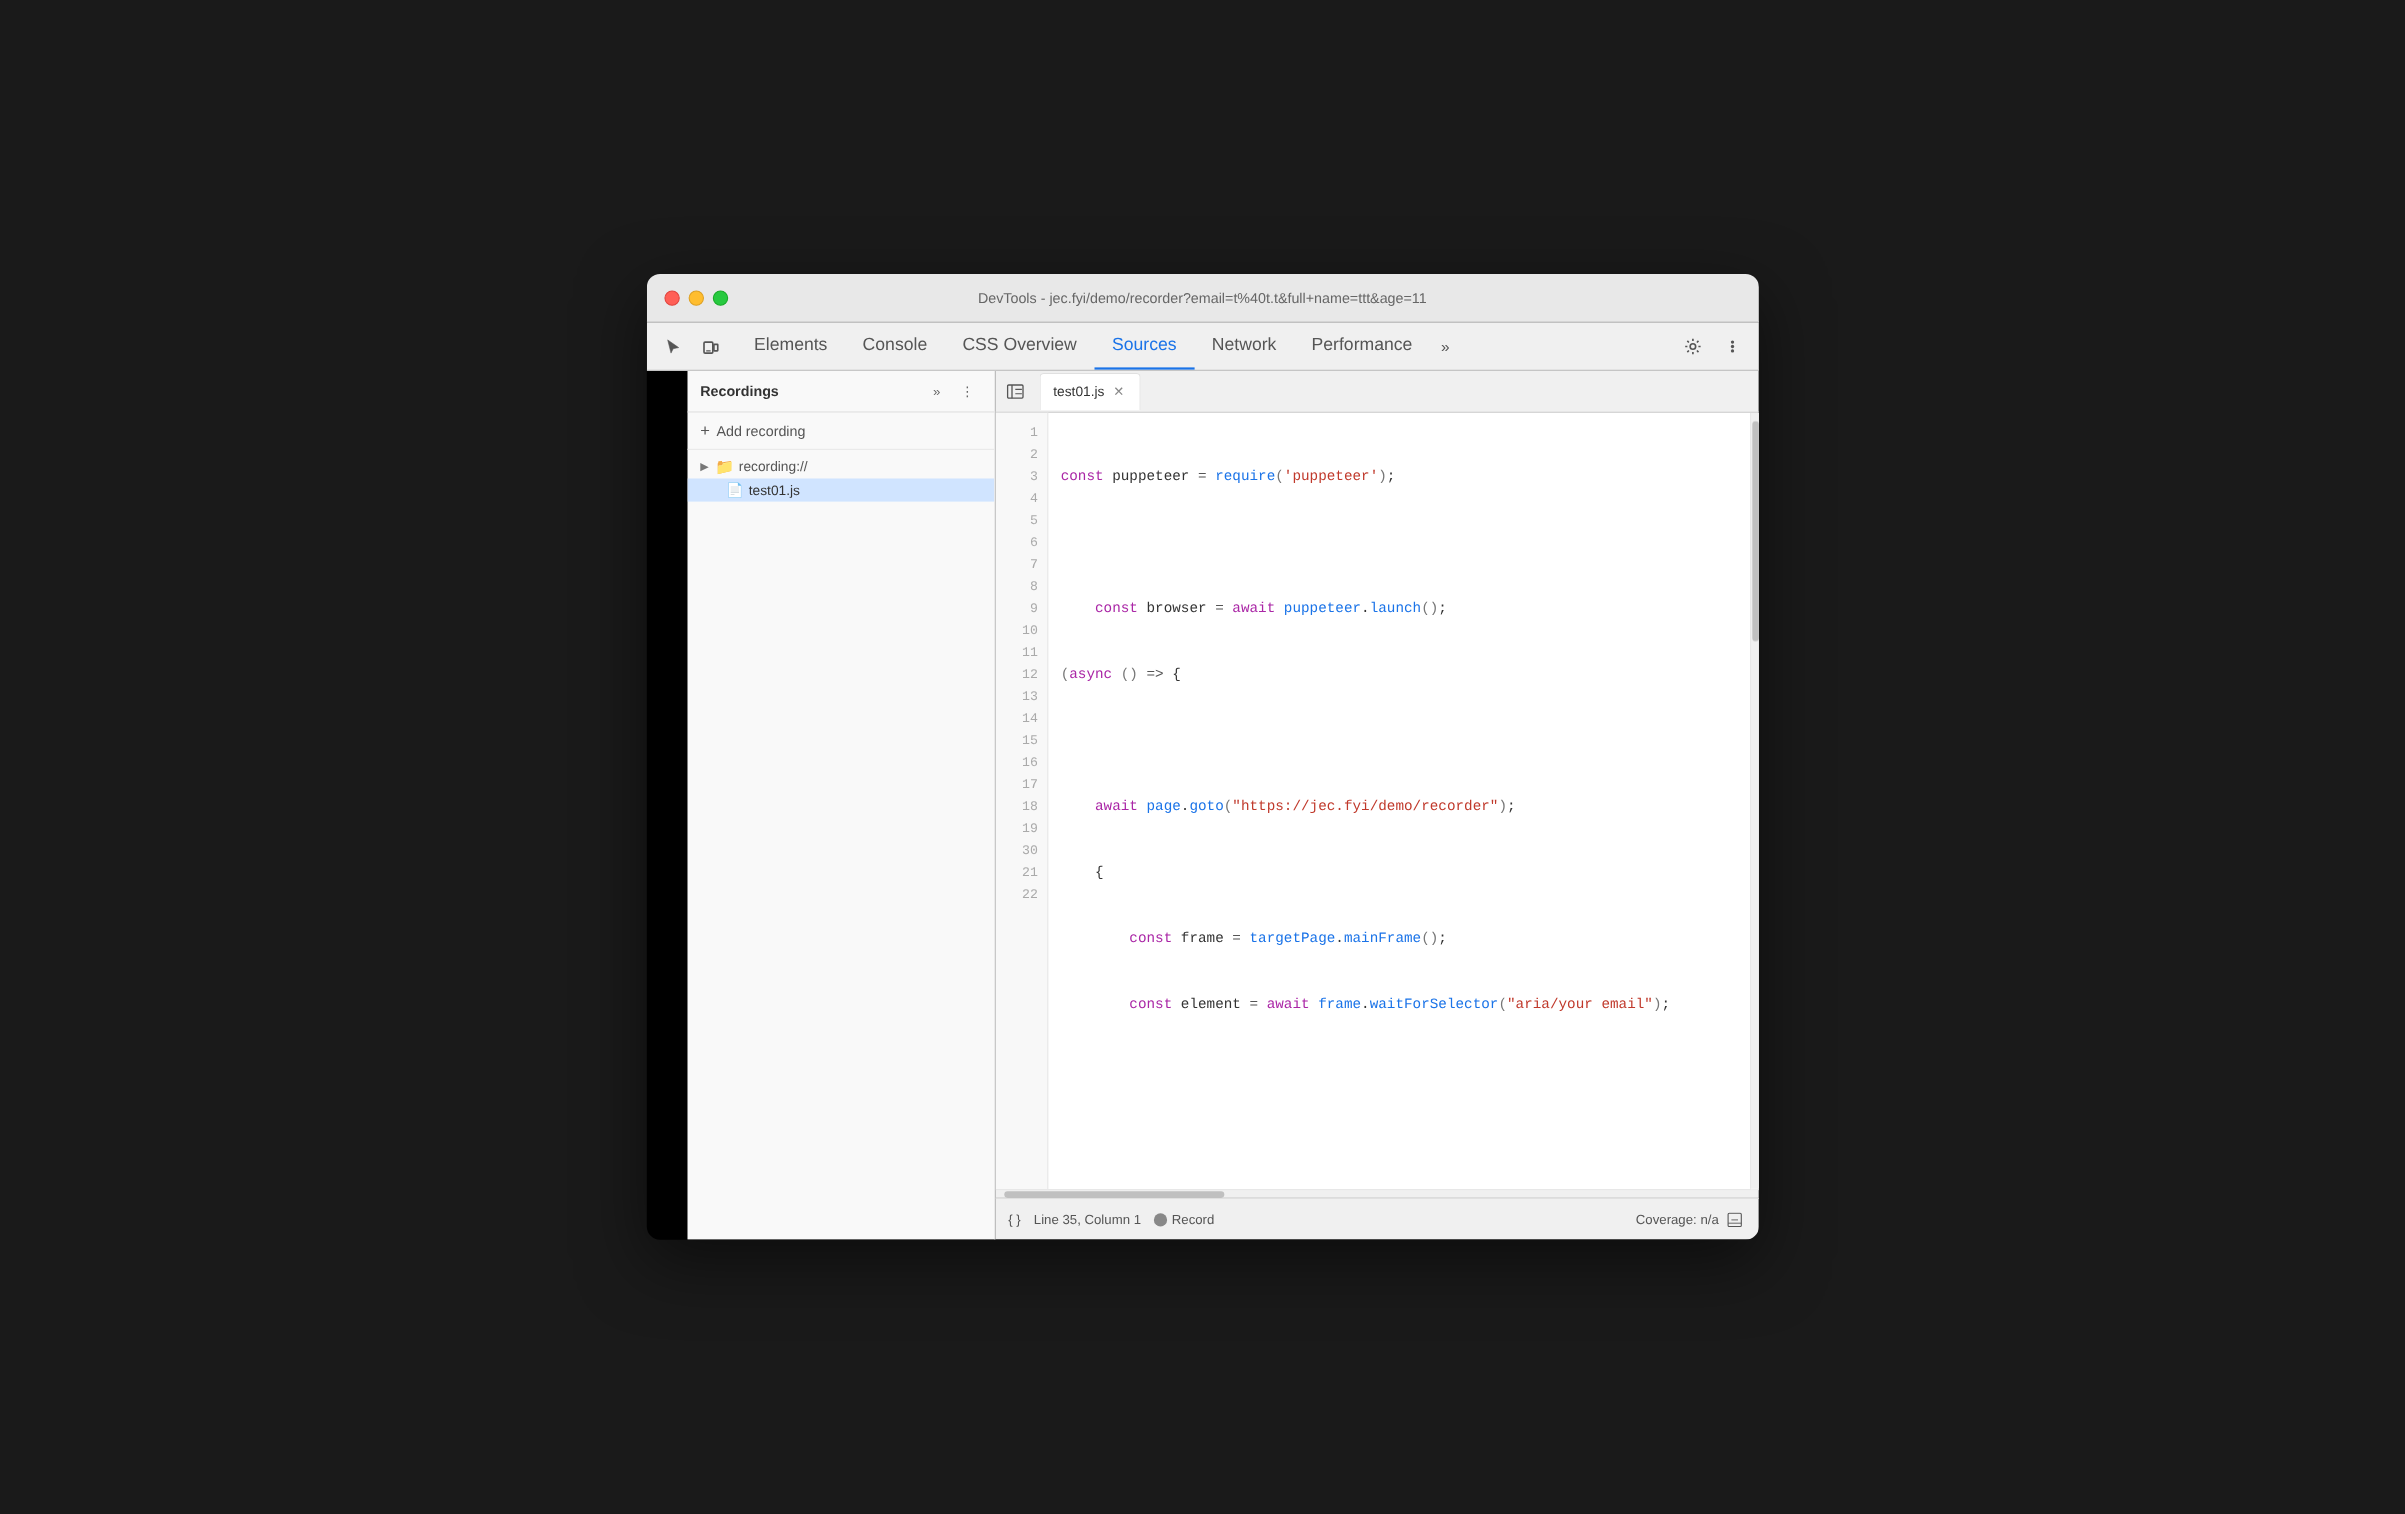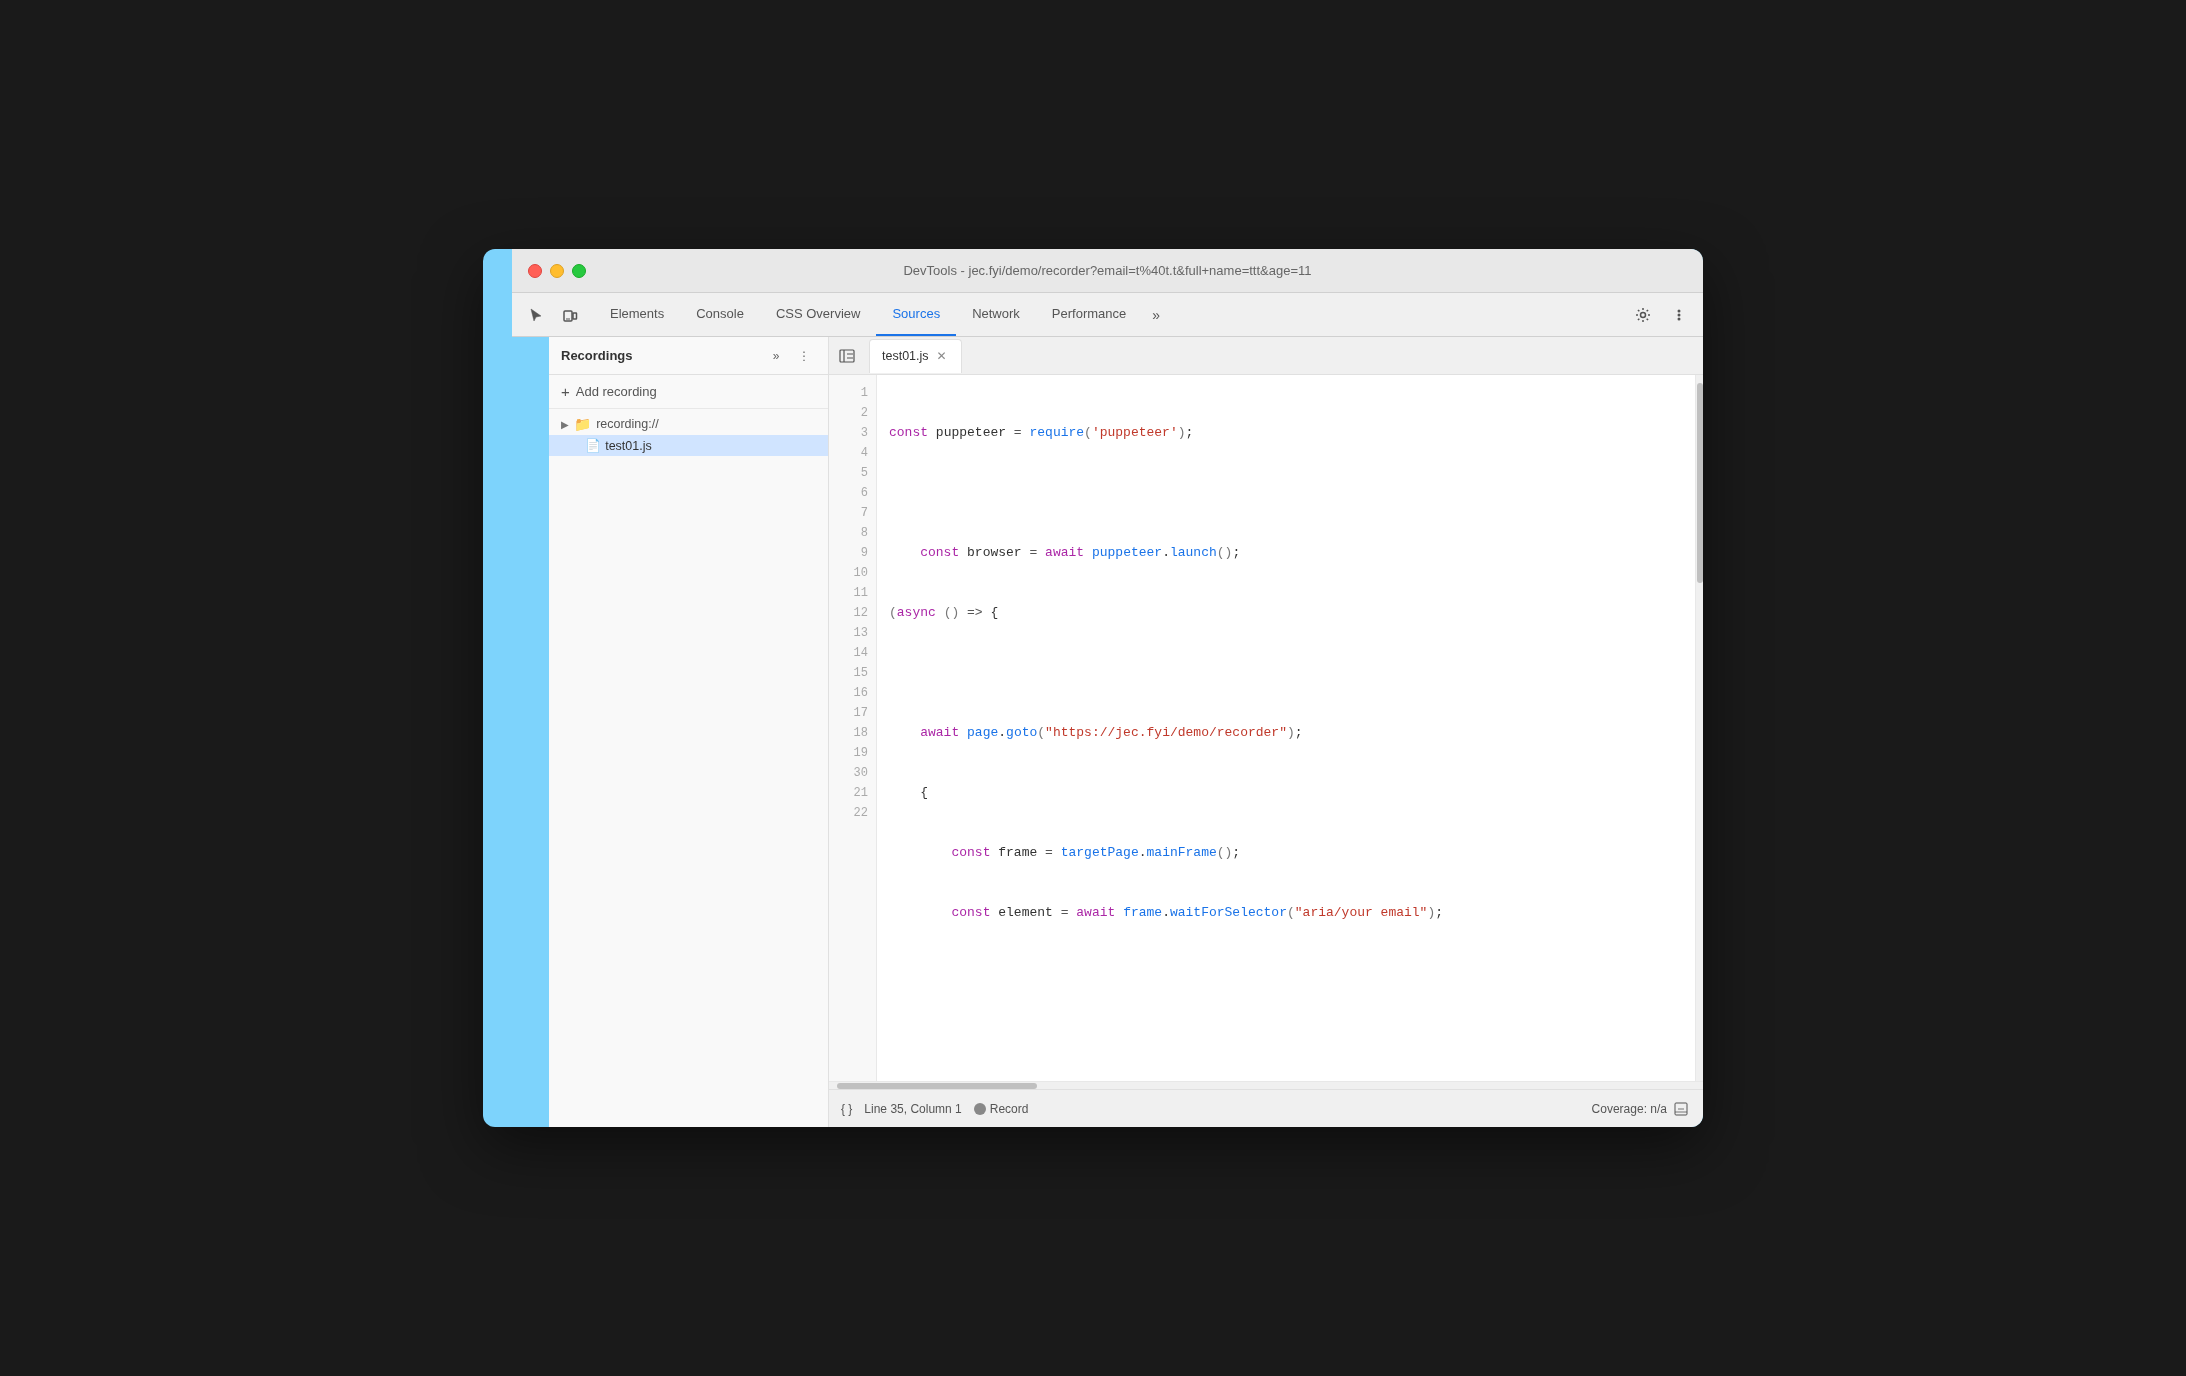"DevTools -" .window { background: #7dd3fc -> #000000; padding-left: 29px -> none; width: 1220px -> 1011px }
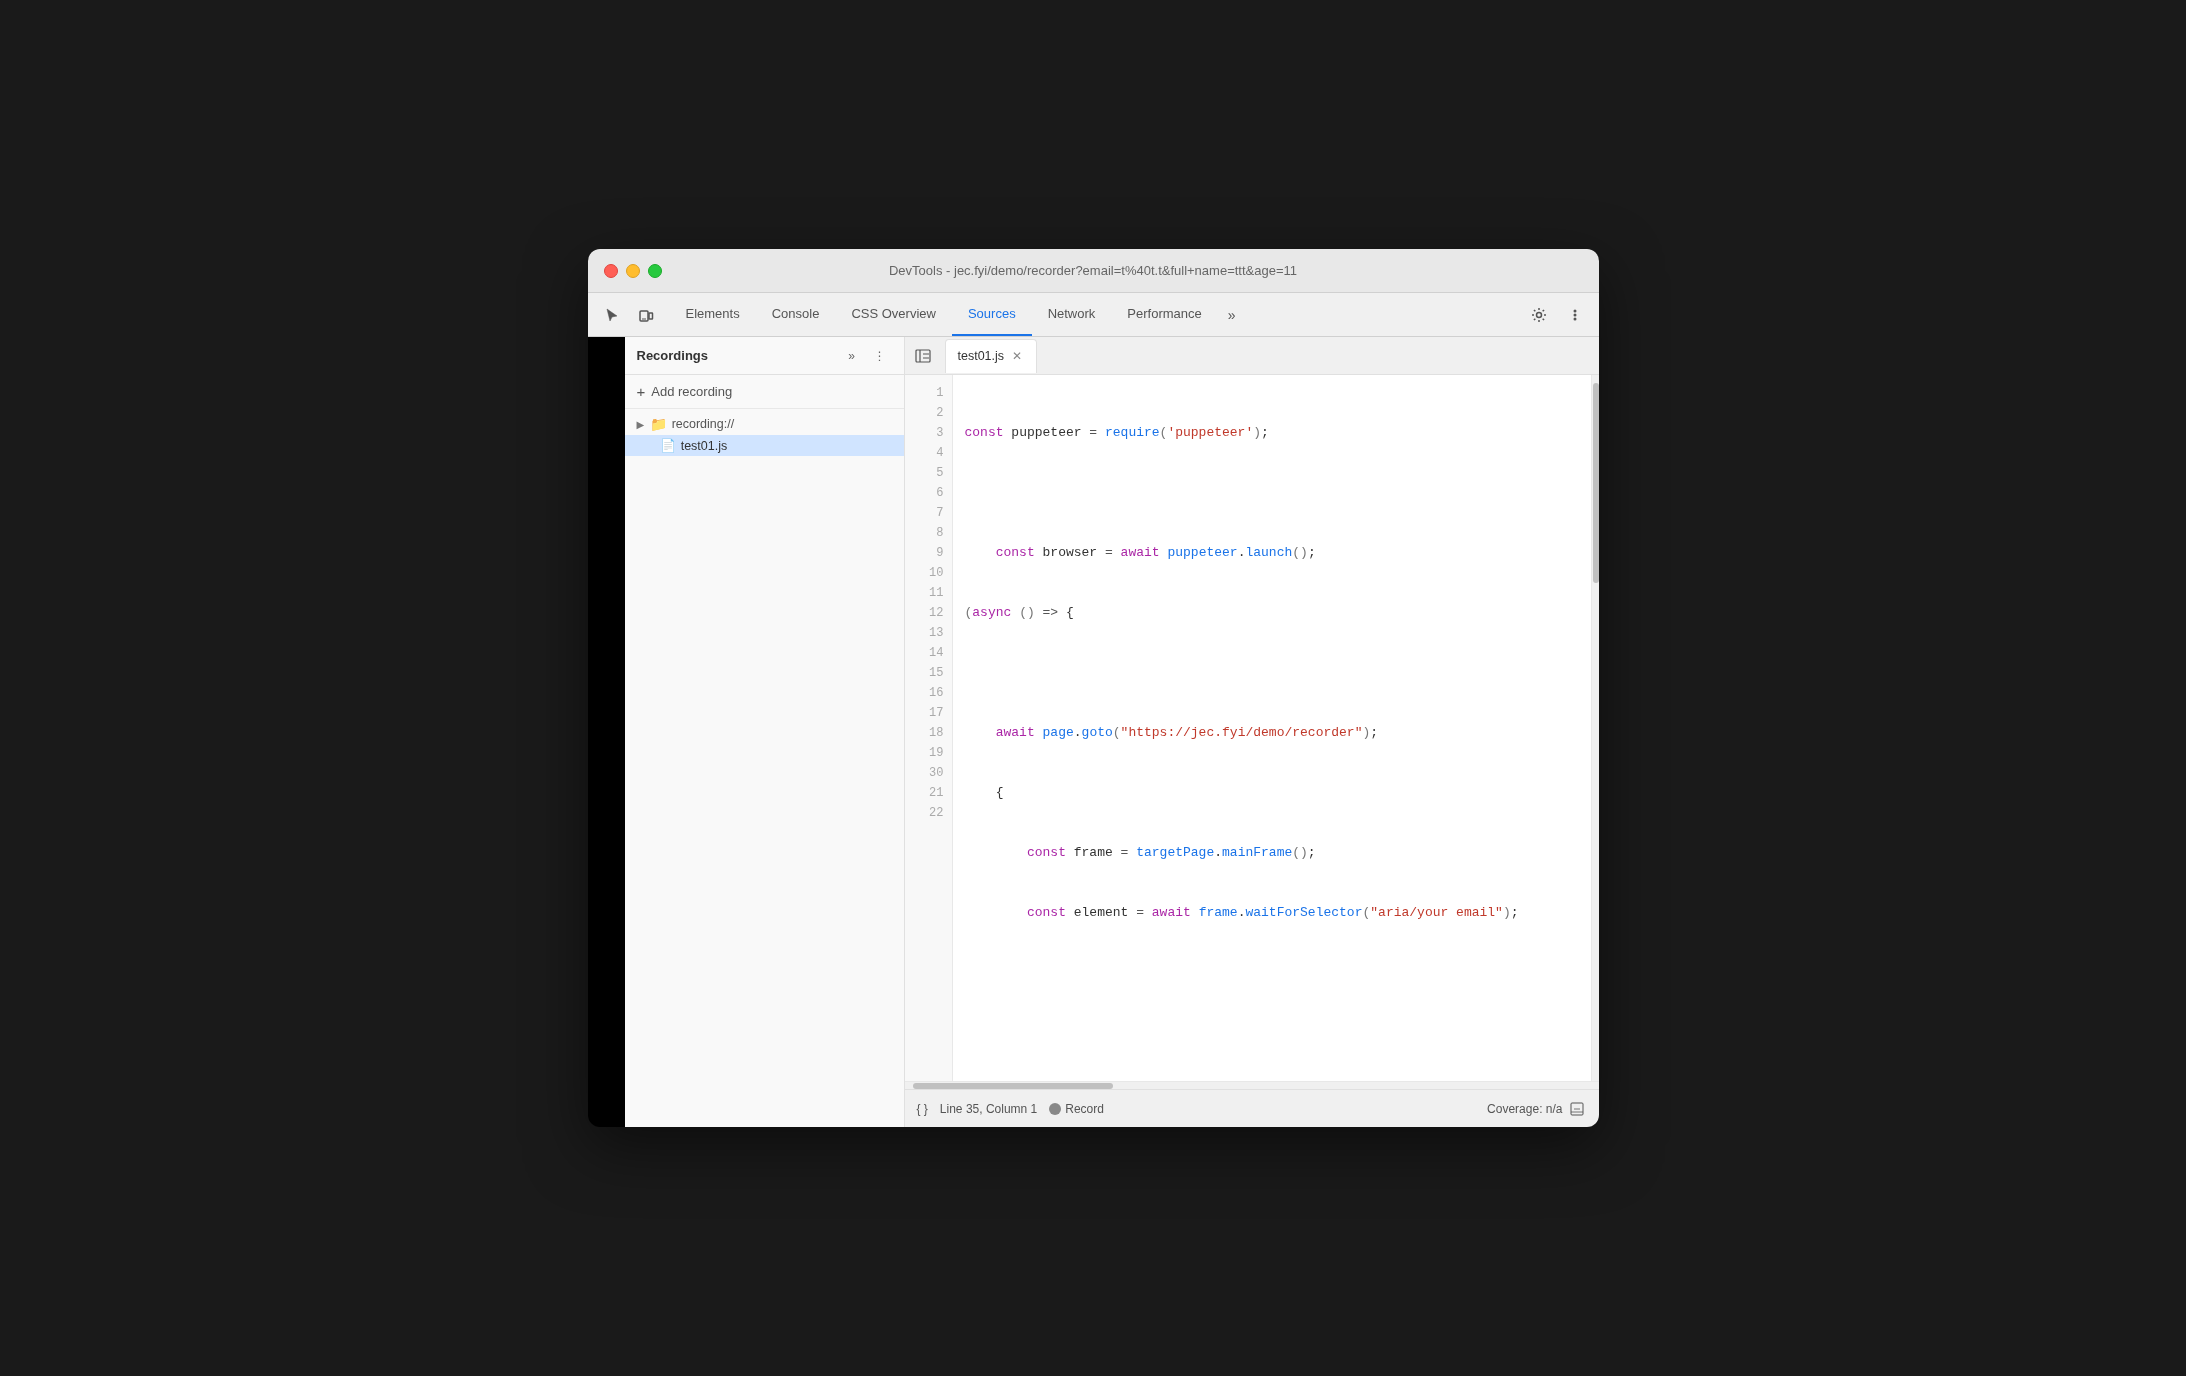"Elements" .nav-tab { font-size: 13px -> 16px }
